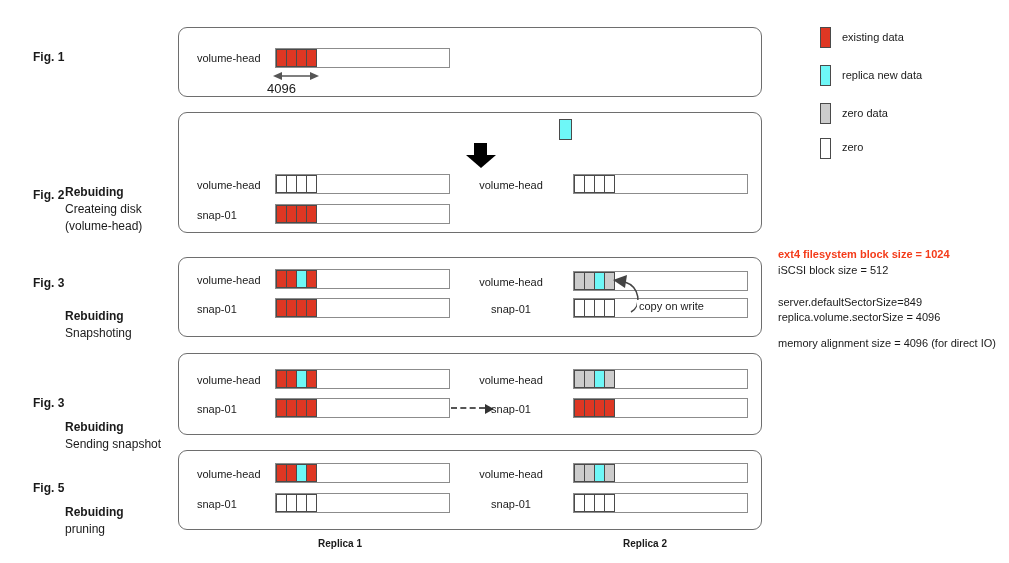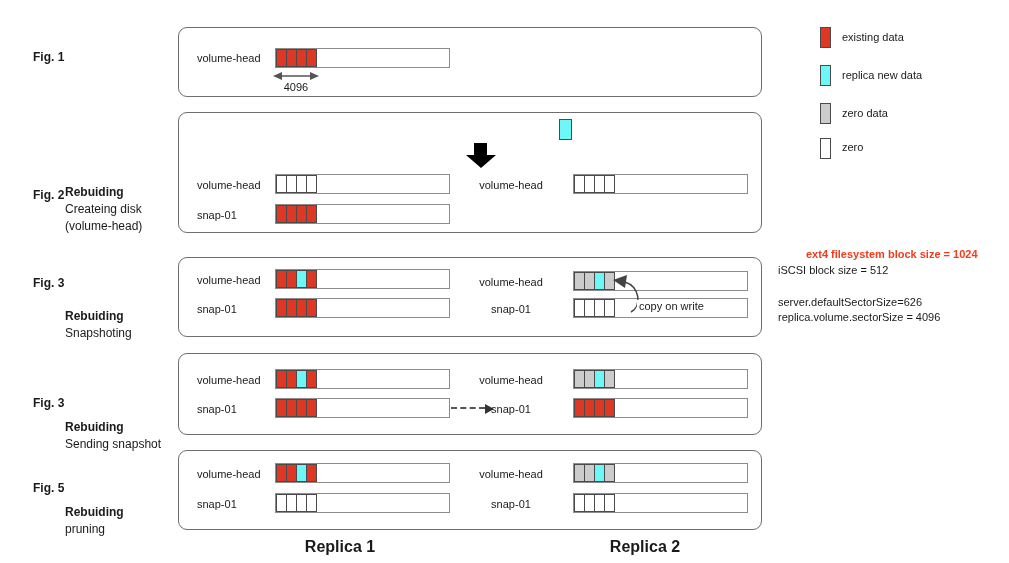"4096" .size-note { font-size: 11px -> 13px; text-align: center -> left }
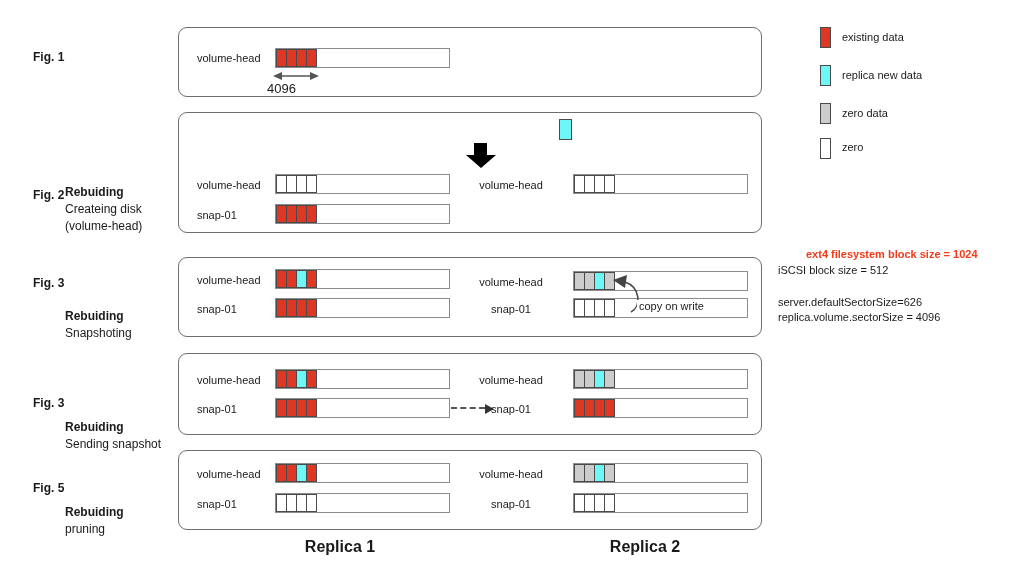"ext4 filesystem block size =" .note-hi { margin-left: 28px -> none }
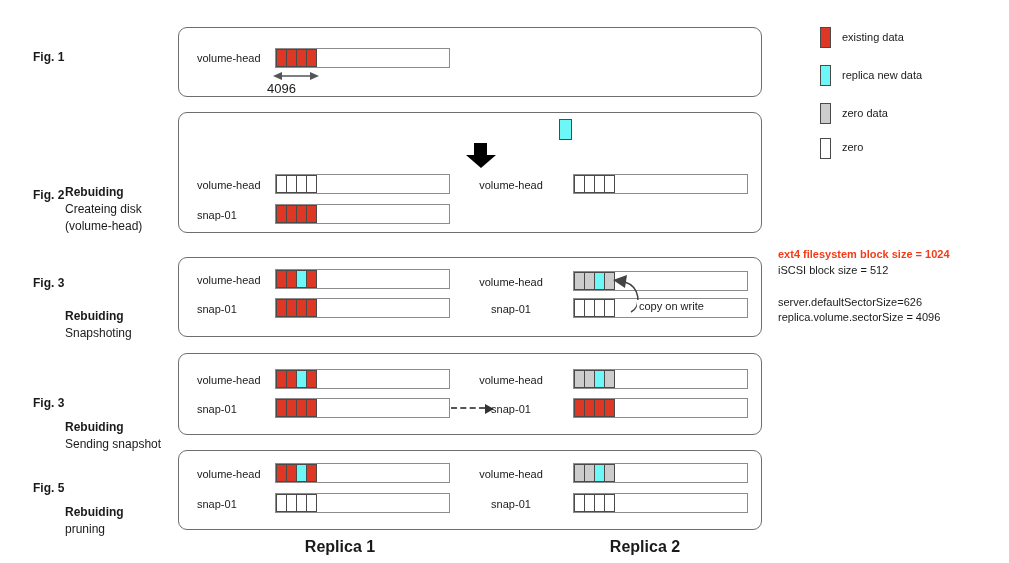"server.defaultSectorSize=626" div.note { text: 626 -> 849 }
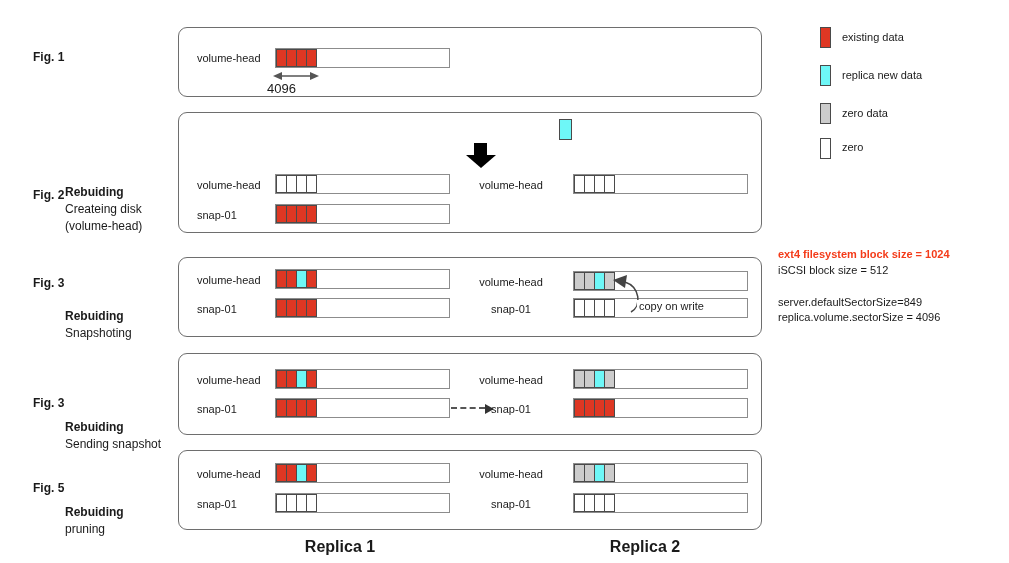"memory alignment size = 4096" div.note { html: none -> <div>memory alignment size = 4096 (for direct IO)</div> }
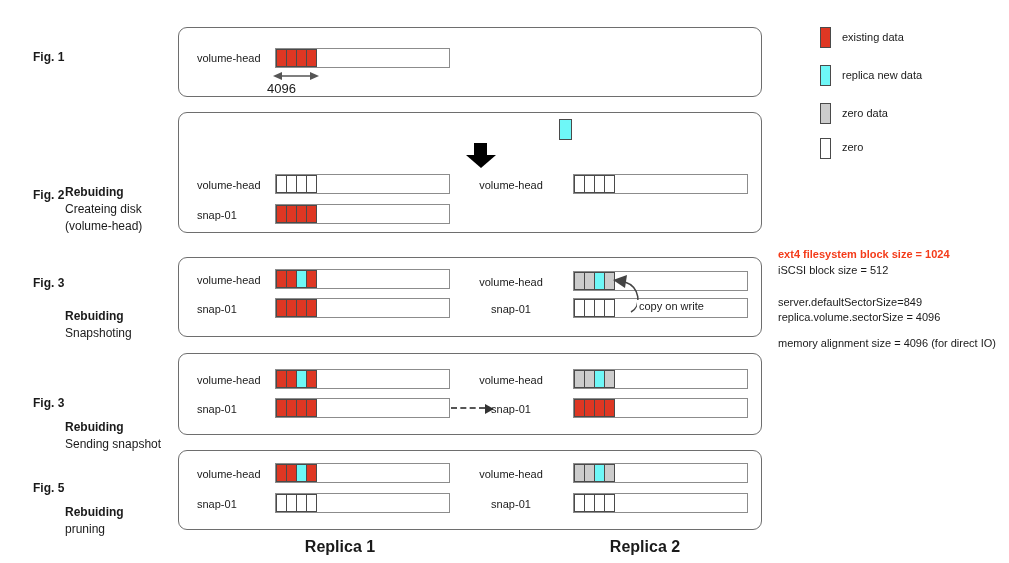"Replica 1" .replica { font-size: 16px -> 10px }
